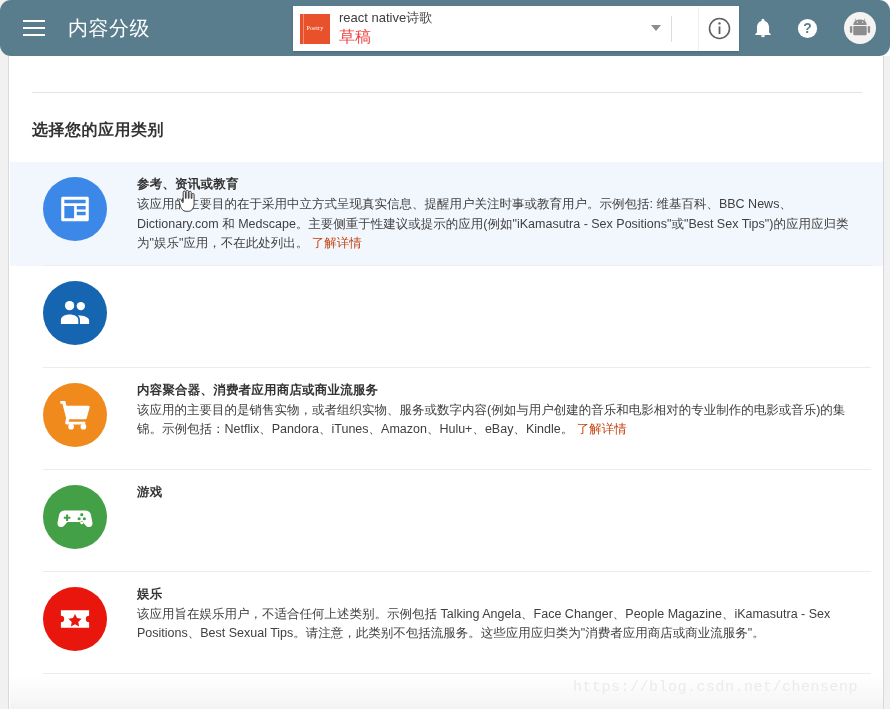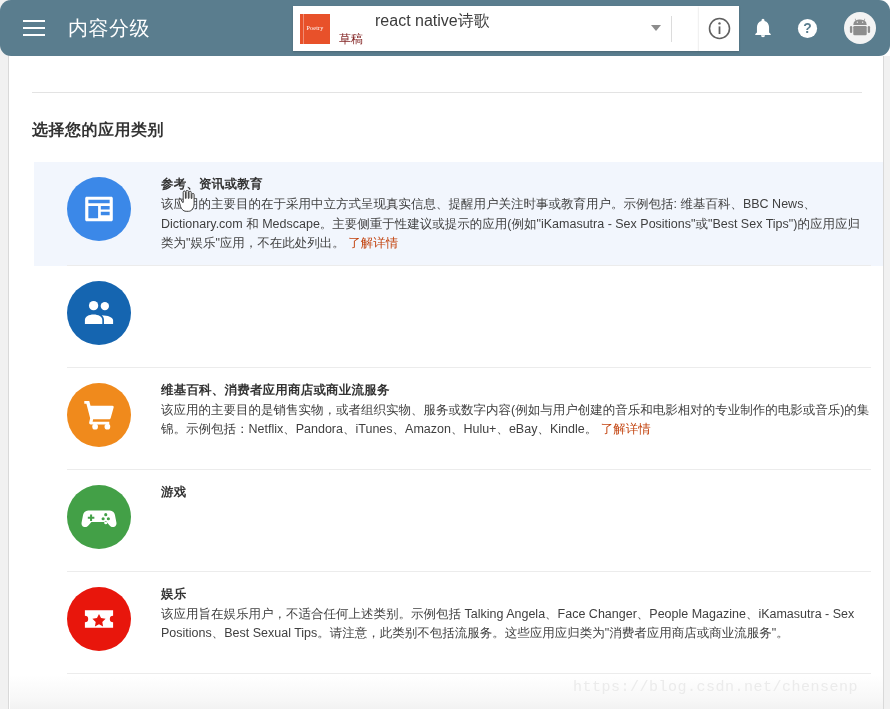"react native诗歌" .app-name { font-size: 16px -> 13px; margin-left: 36px -> none }
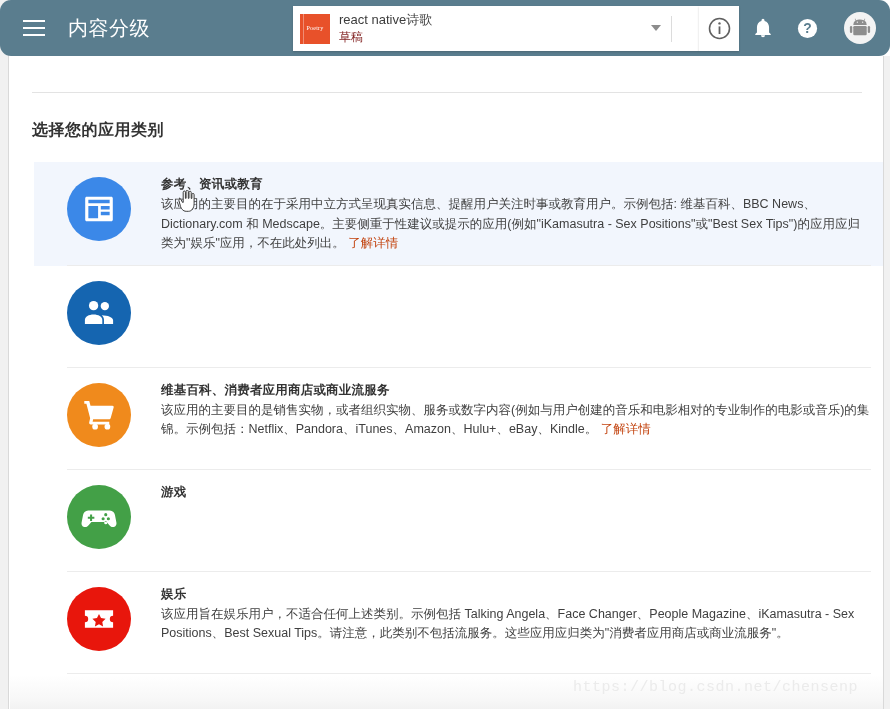"草稿" .app-state { color: #7f1d1d -> #ef4444; font-size: 12px -> 16px }
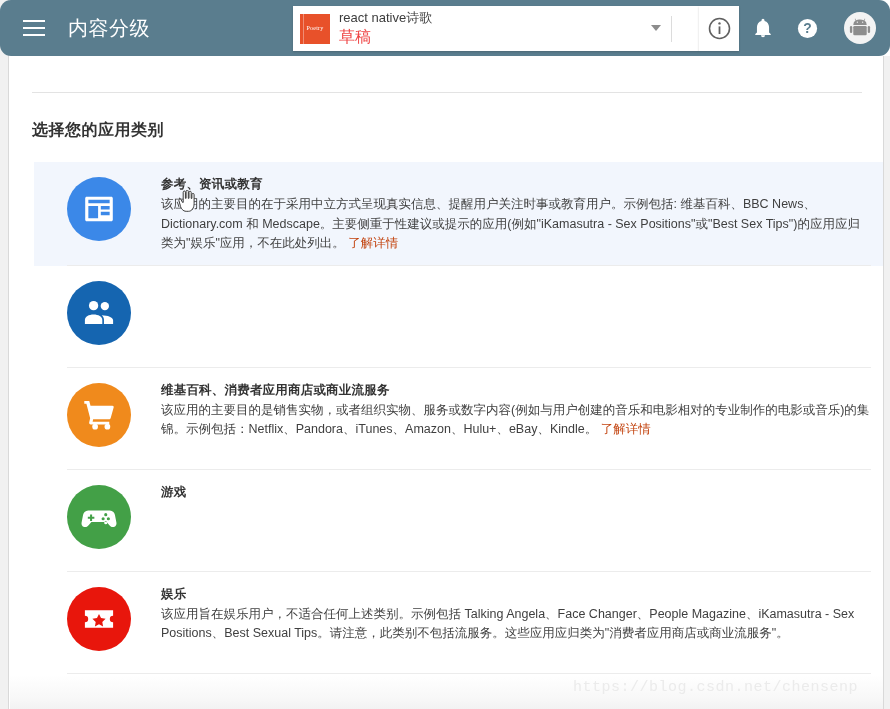"参考、资讯或教育" .cat-row { margin-left: 24px -> none }
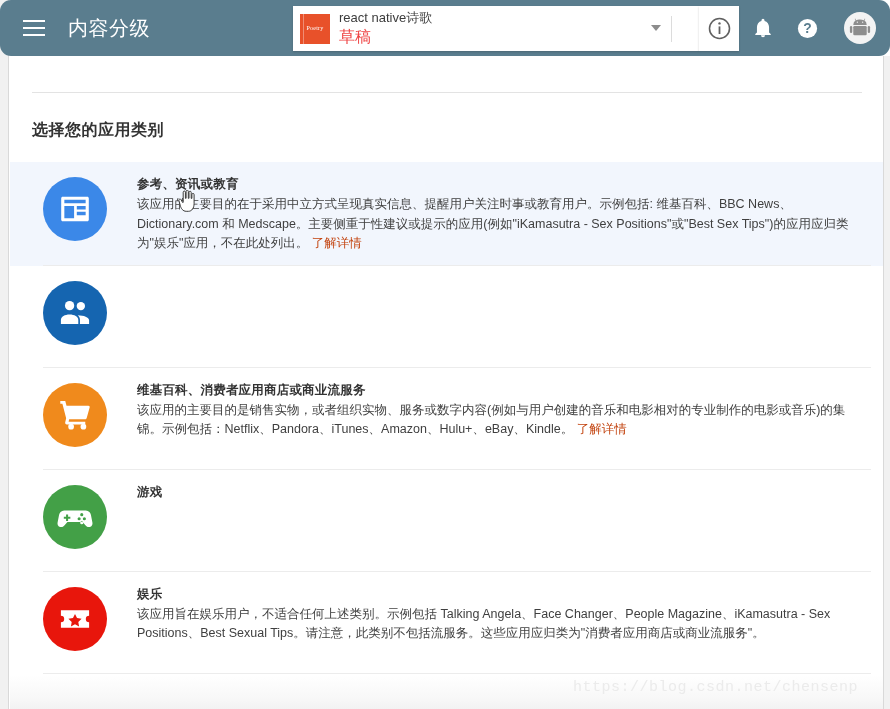"维基百科、消费者应用商店或商业流服务" div.cat-name { text: 维基百科 -> 内容聚合器 }
